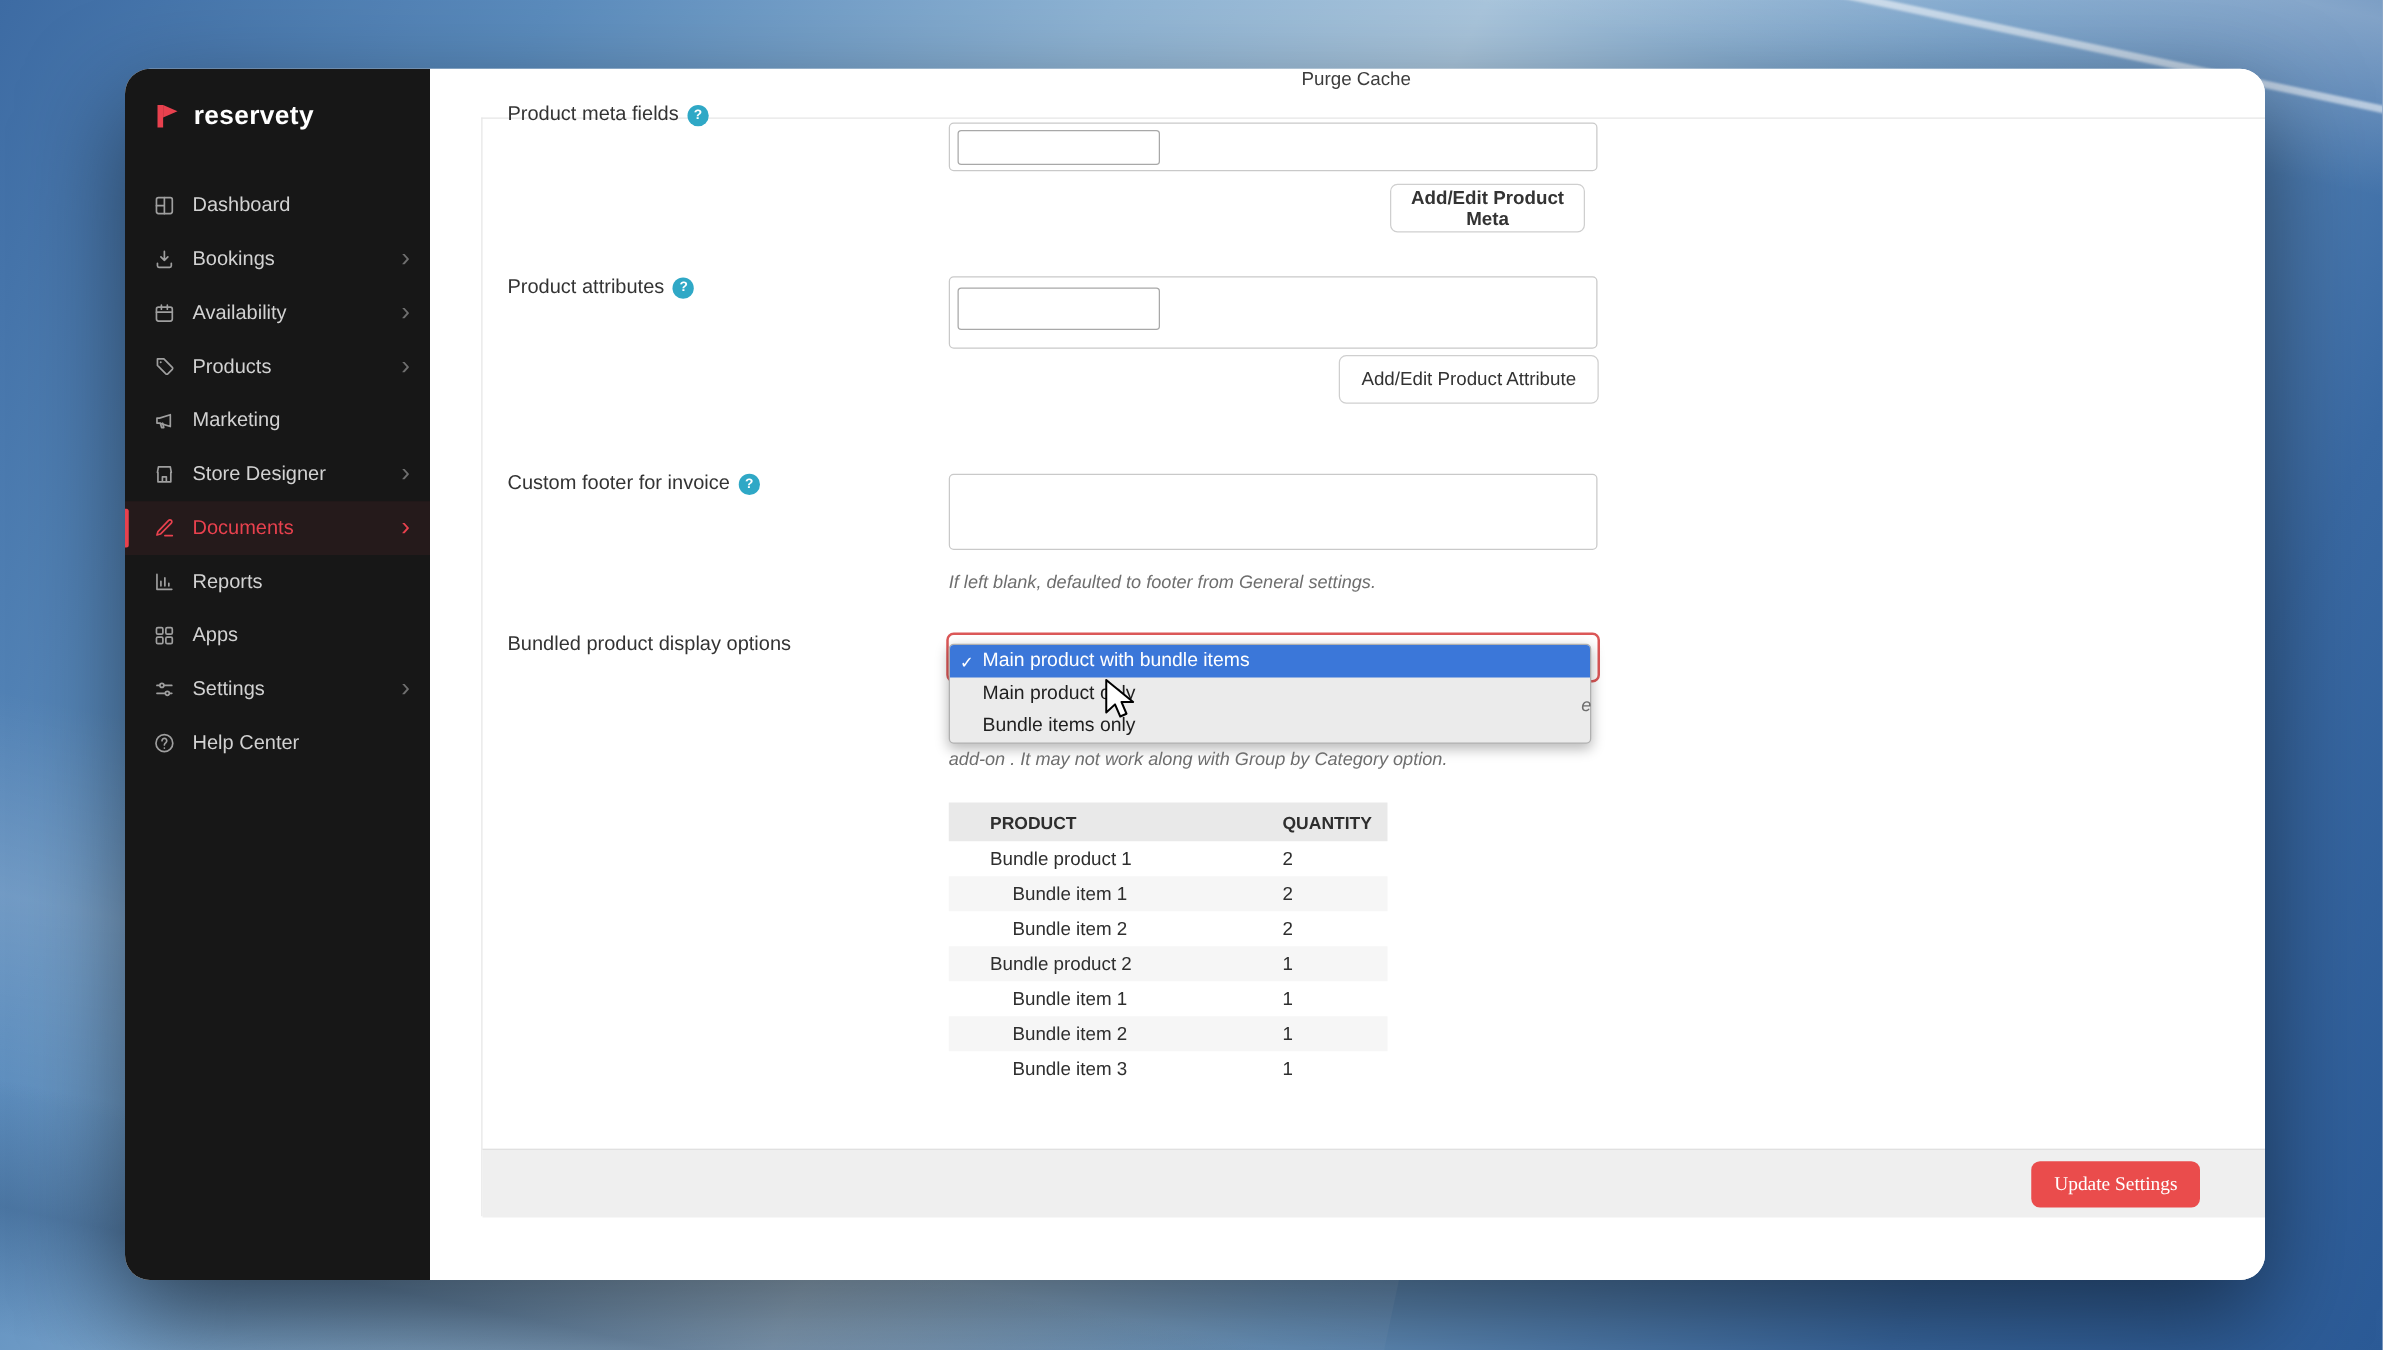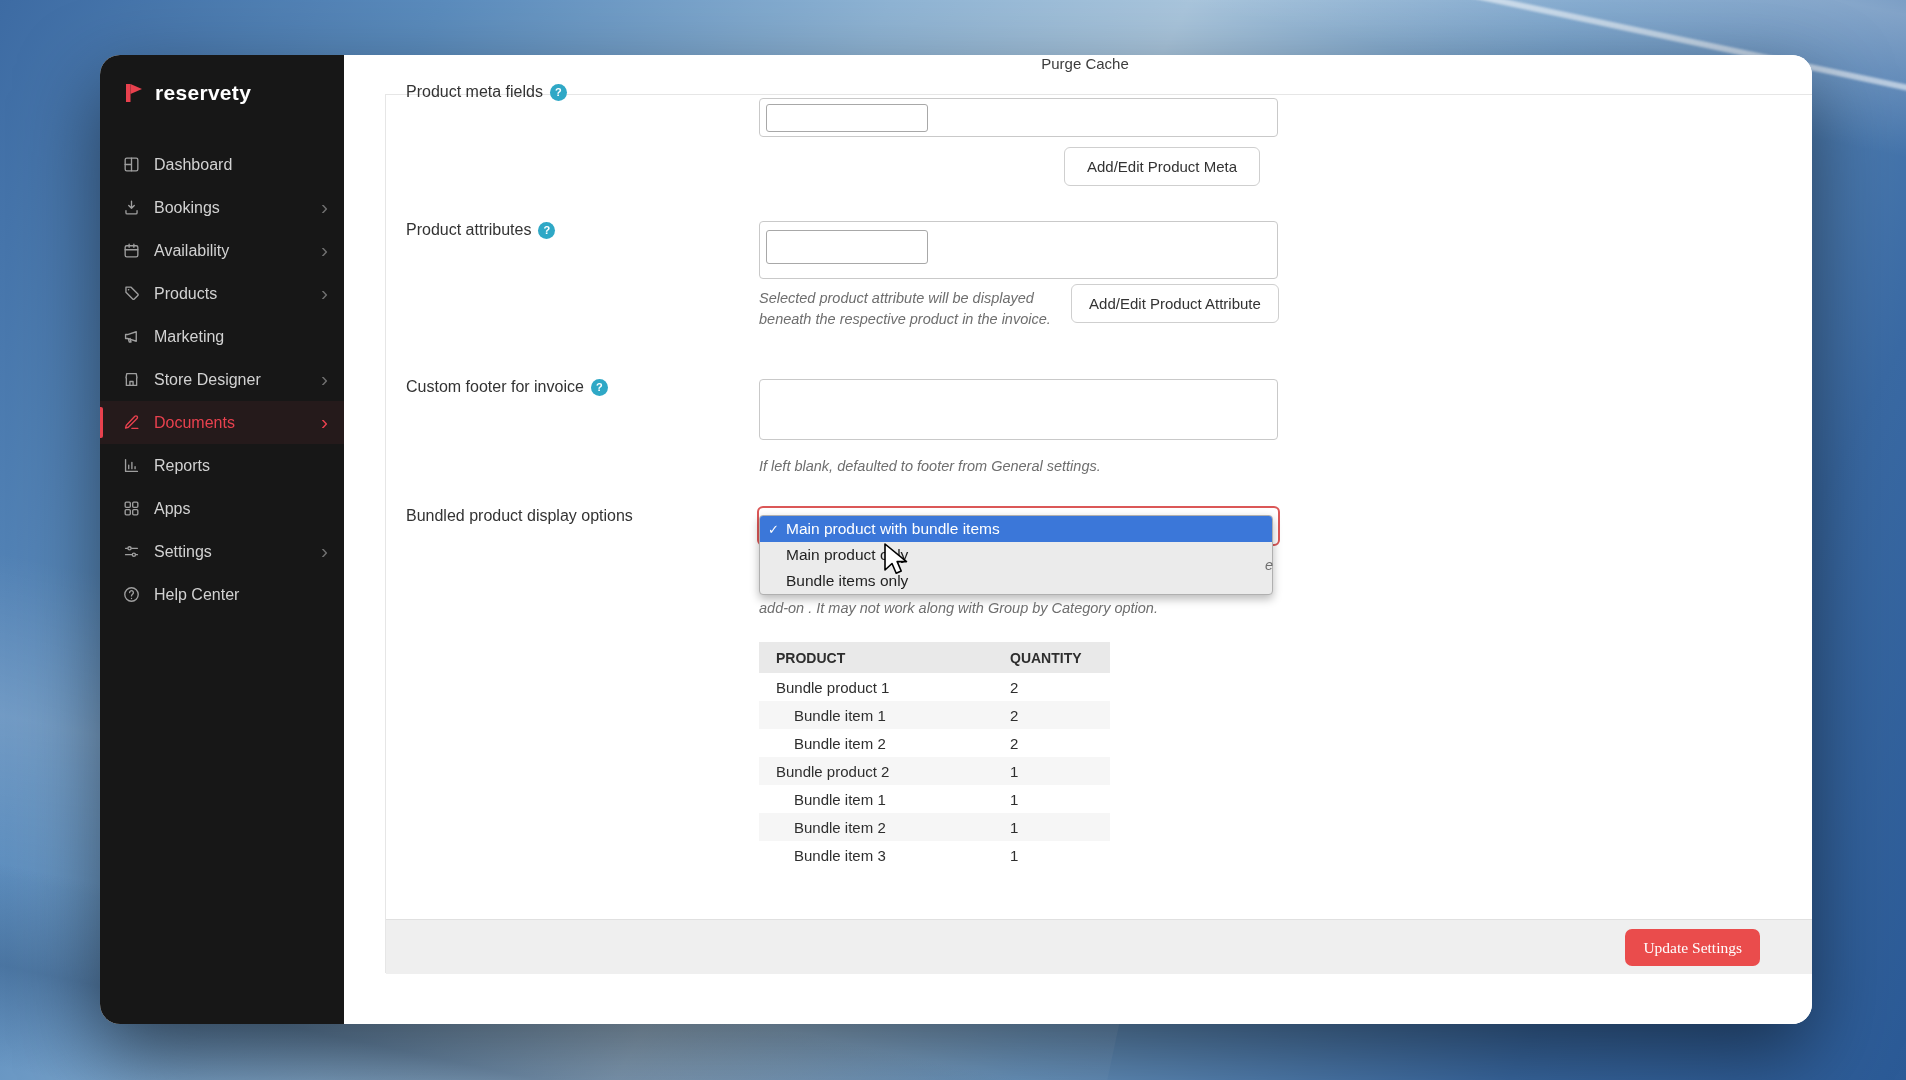"Add/Edit Product Meta" button.btn-outline { font-weight: none -> bold; left: 678px -> 726px; width: 196px -> 156px }
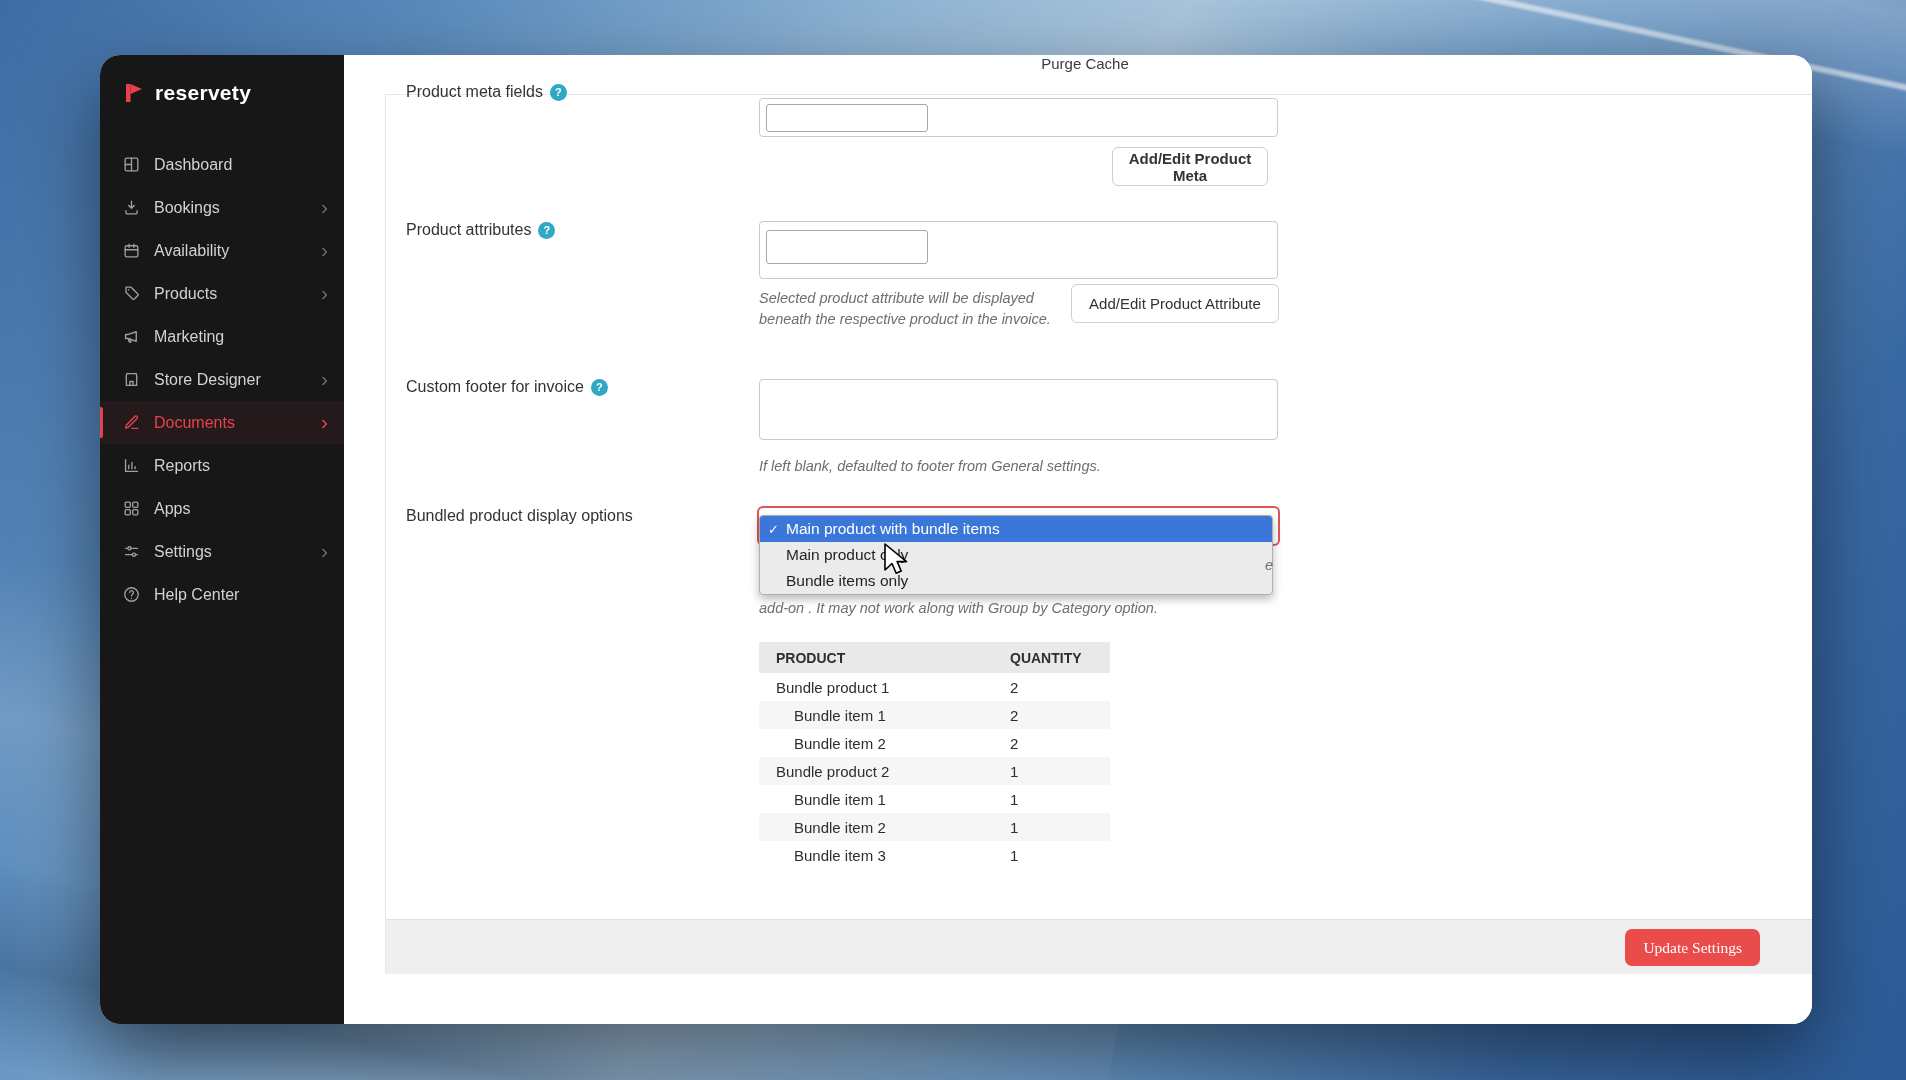"Selected product attribute will be" div.help-text { html: <div>Selected product attribute will be displayed beneath the respective product in the invoice.</div> -> none }
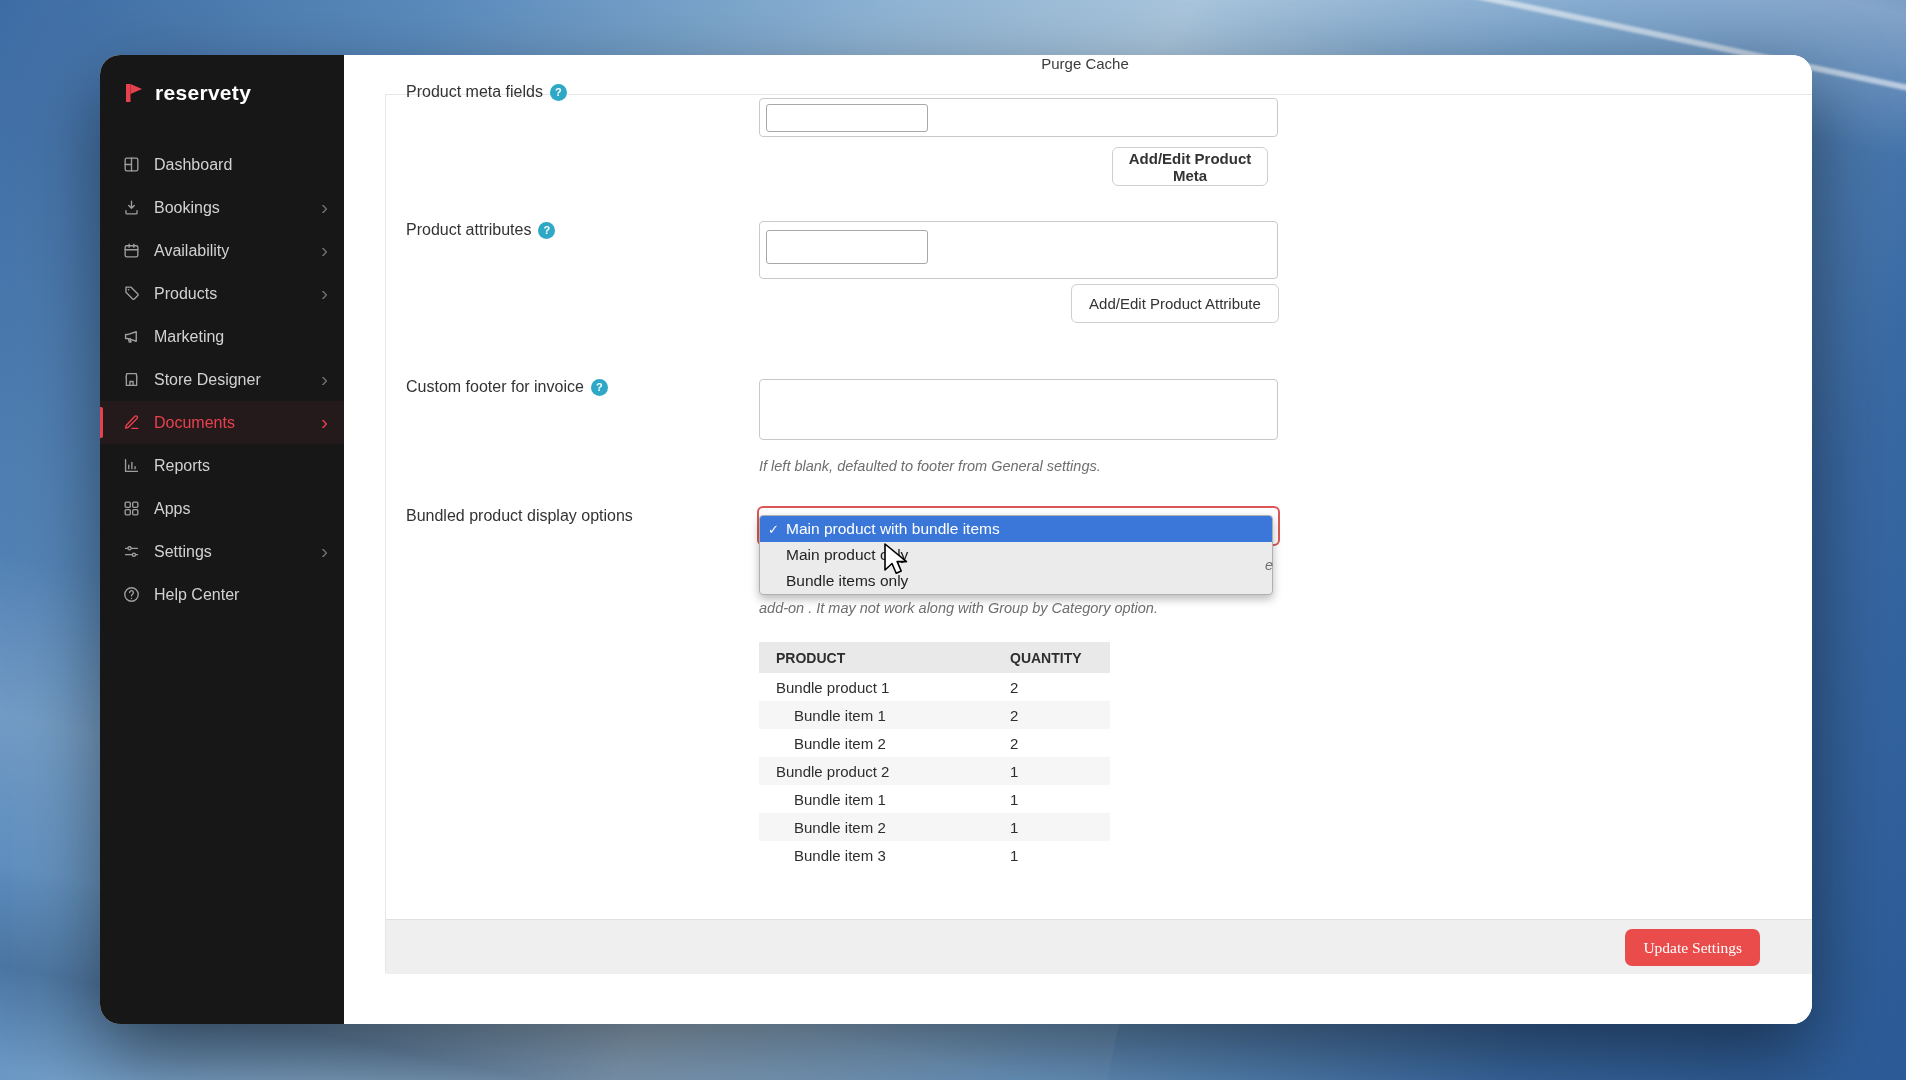"PRODUCT" .pcell { margin-left: none -> 16px }
